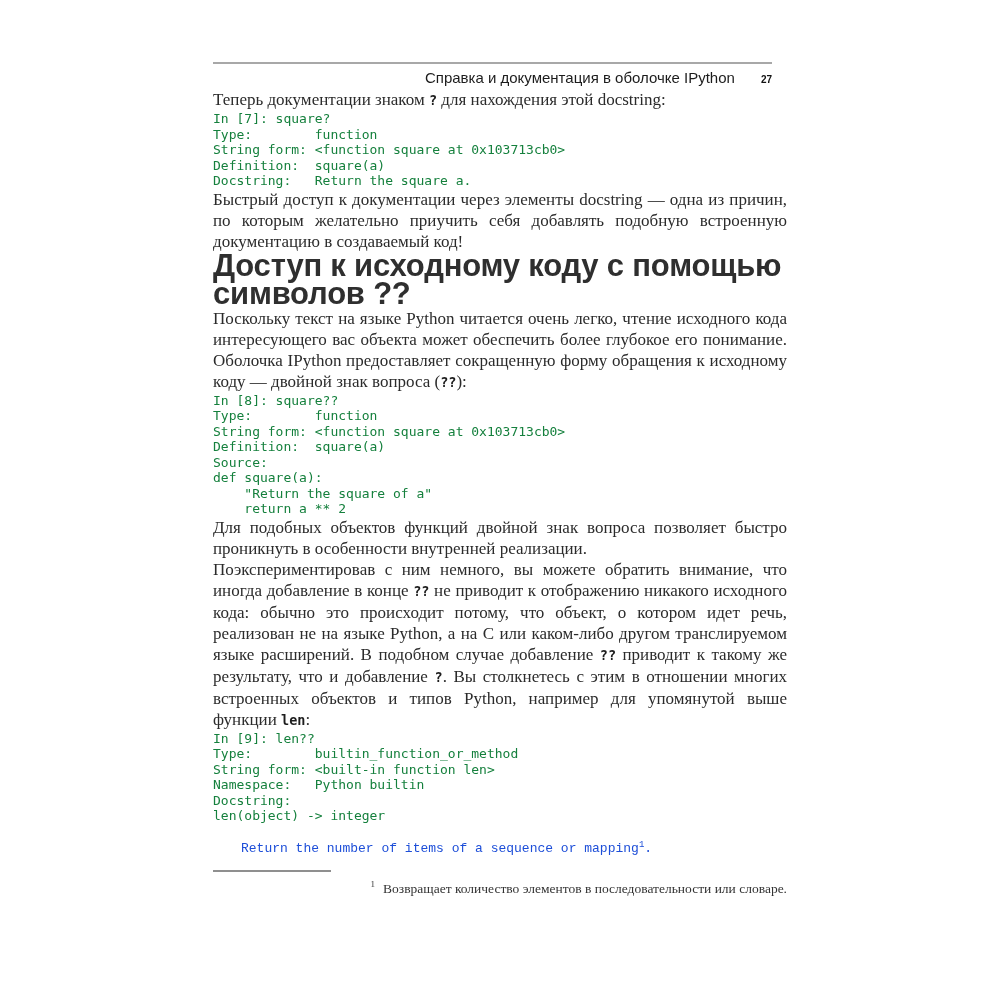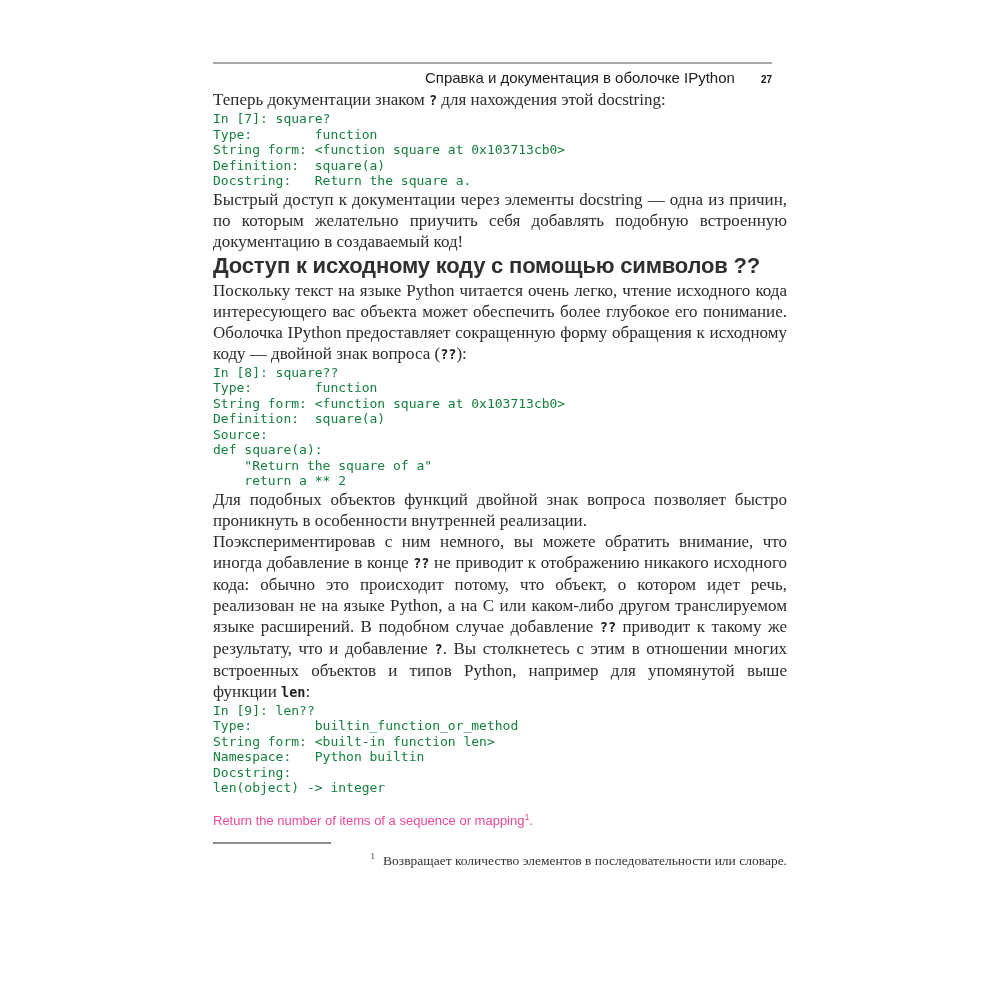"Доступ к исходному коду с" h1.section-heading { font-size: 22px -> 31px }
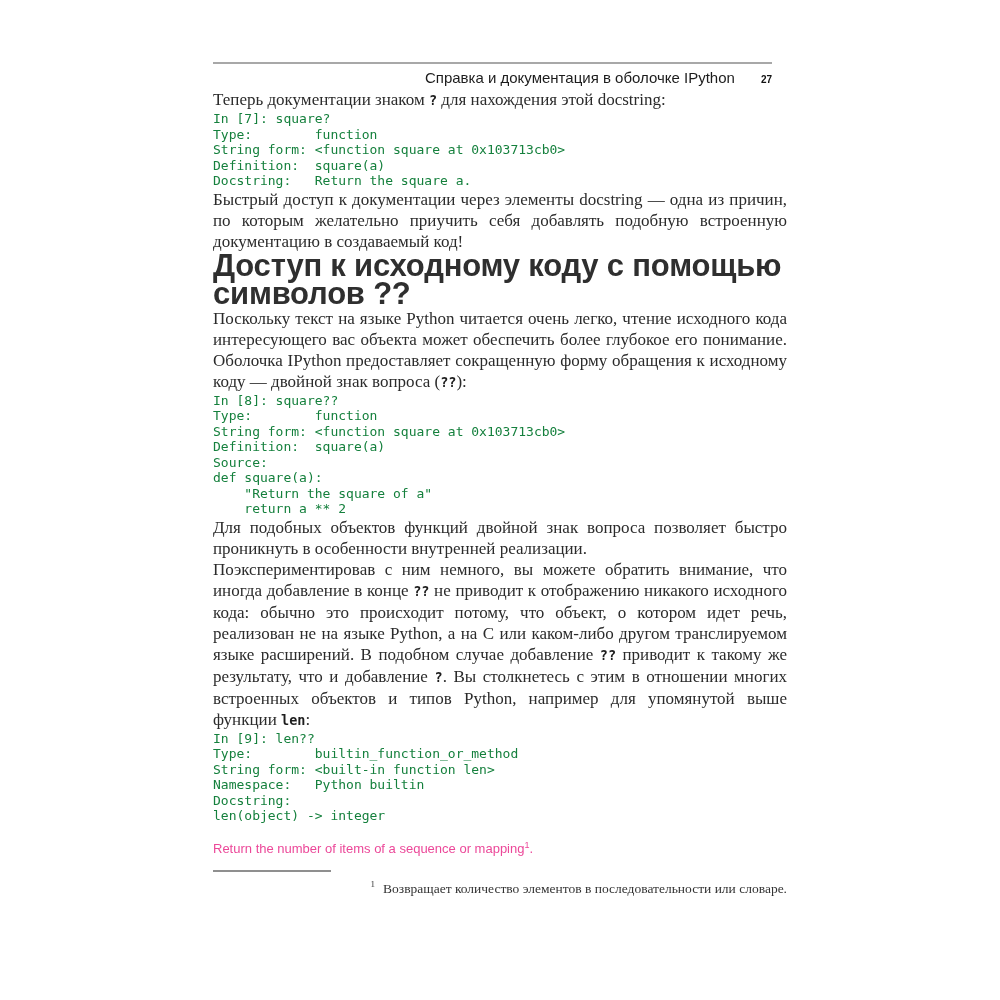"Return the number of items" .return-line { color: #ec4899 -> #1d4ed8; font-family: Liberation Sans, sans-serif -> Liberation Mono, monospace; margin-left: none -> 28px }
